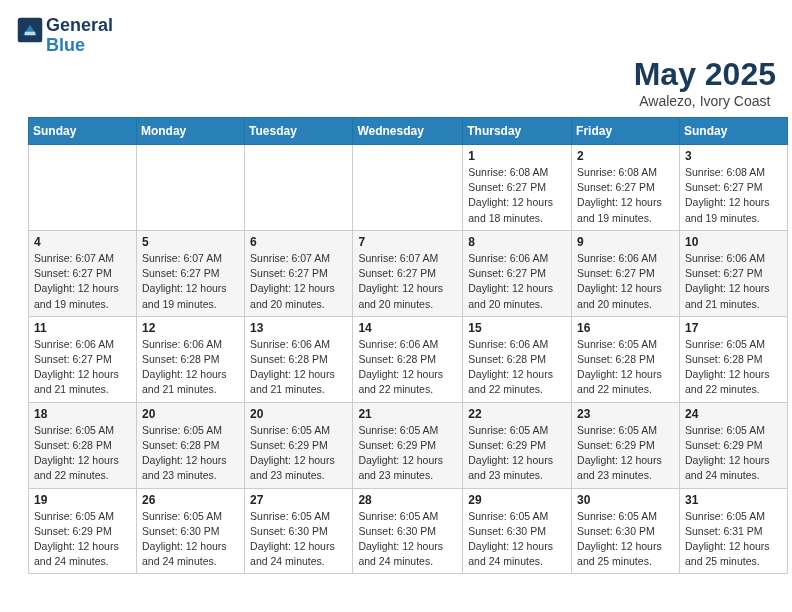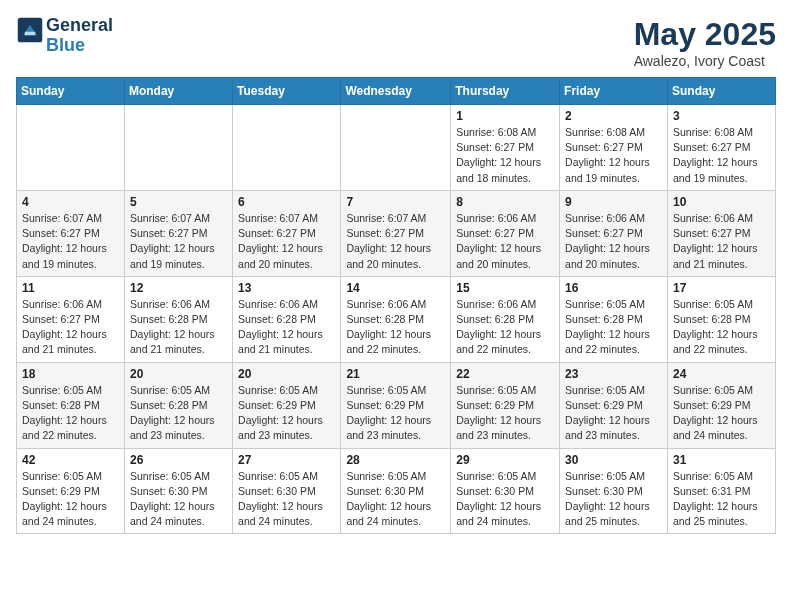"May 2025" .title-block { margin-top: none -> 40px; text-align: left -> center }
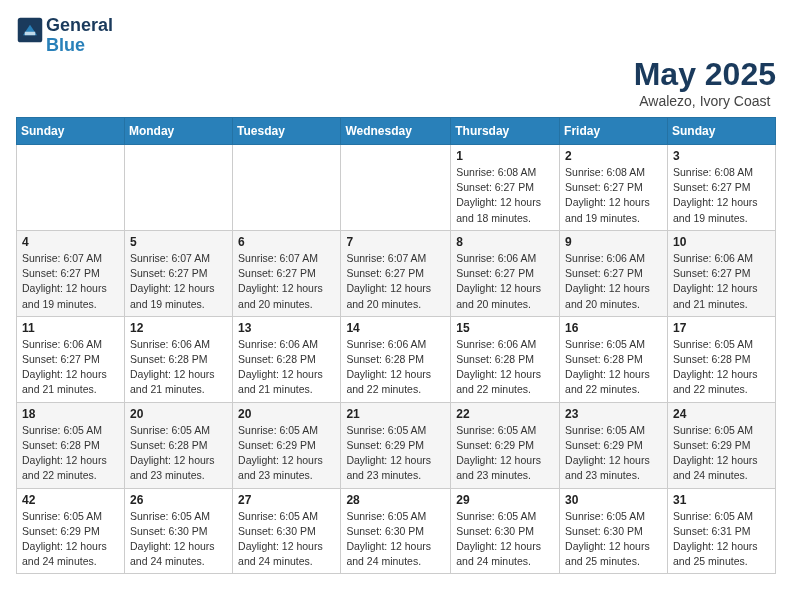"Sunday" table { margin-left: none -> 12px }
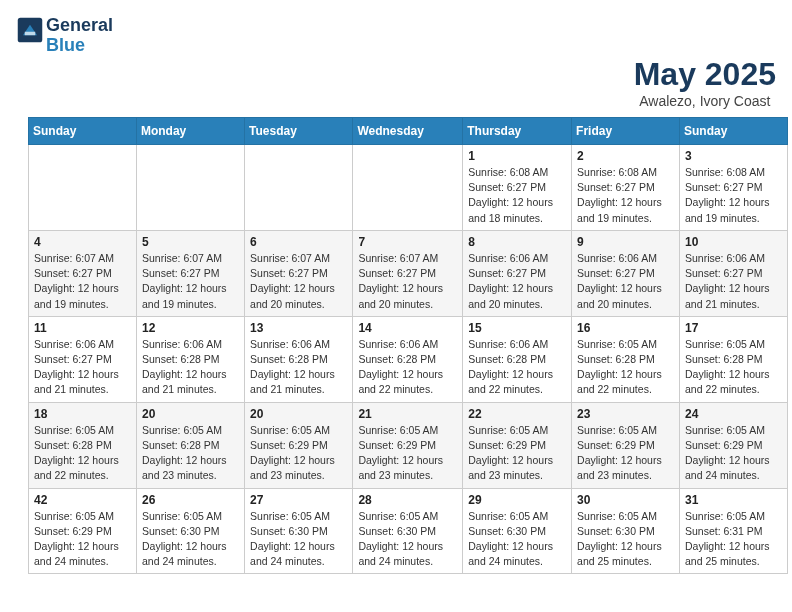"42" span.day-num { text: 42 -> 19 }
